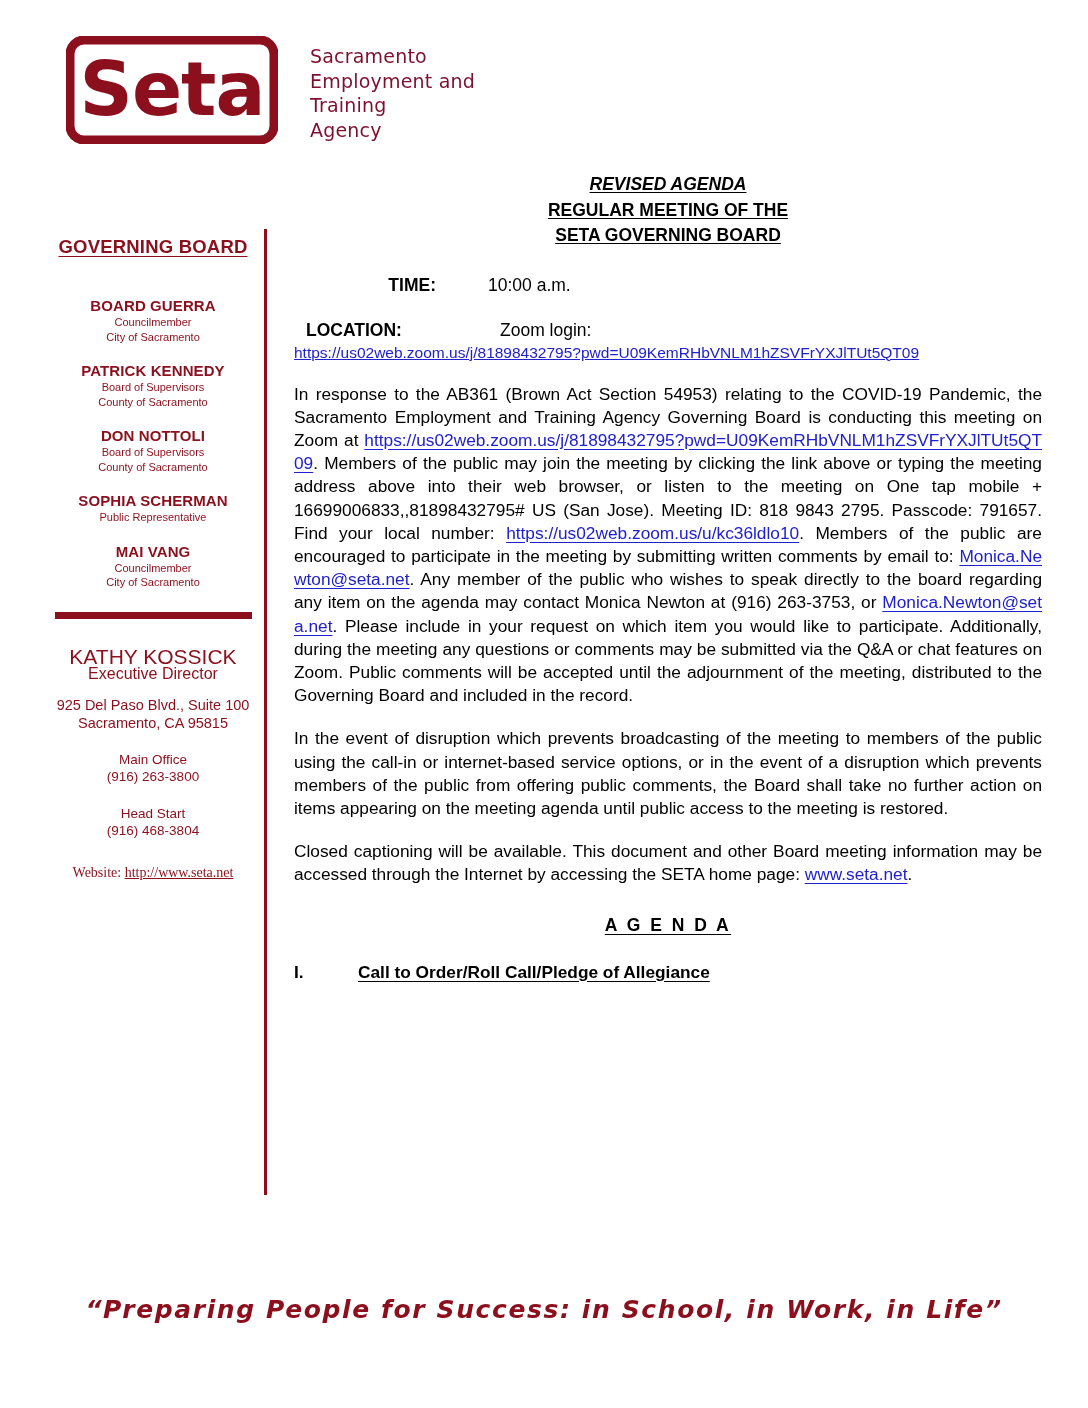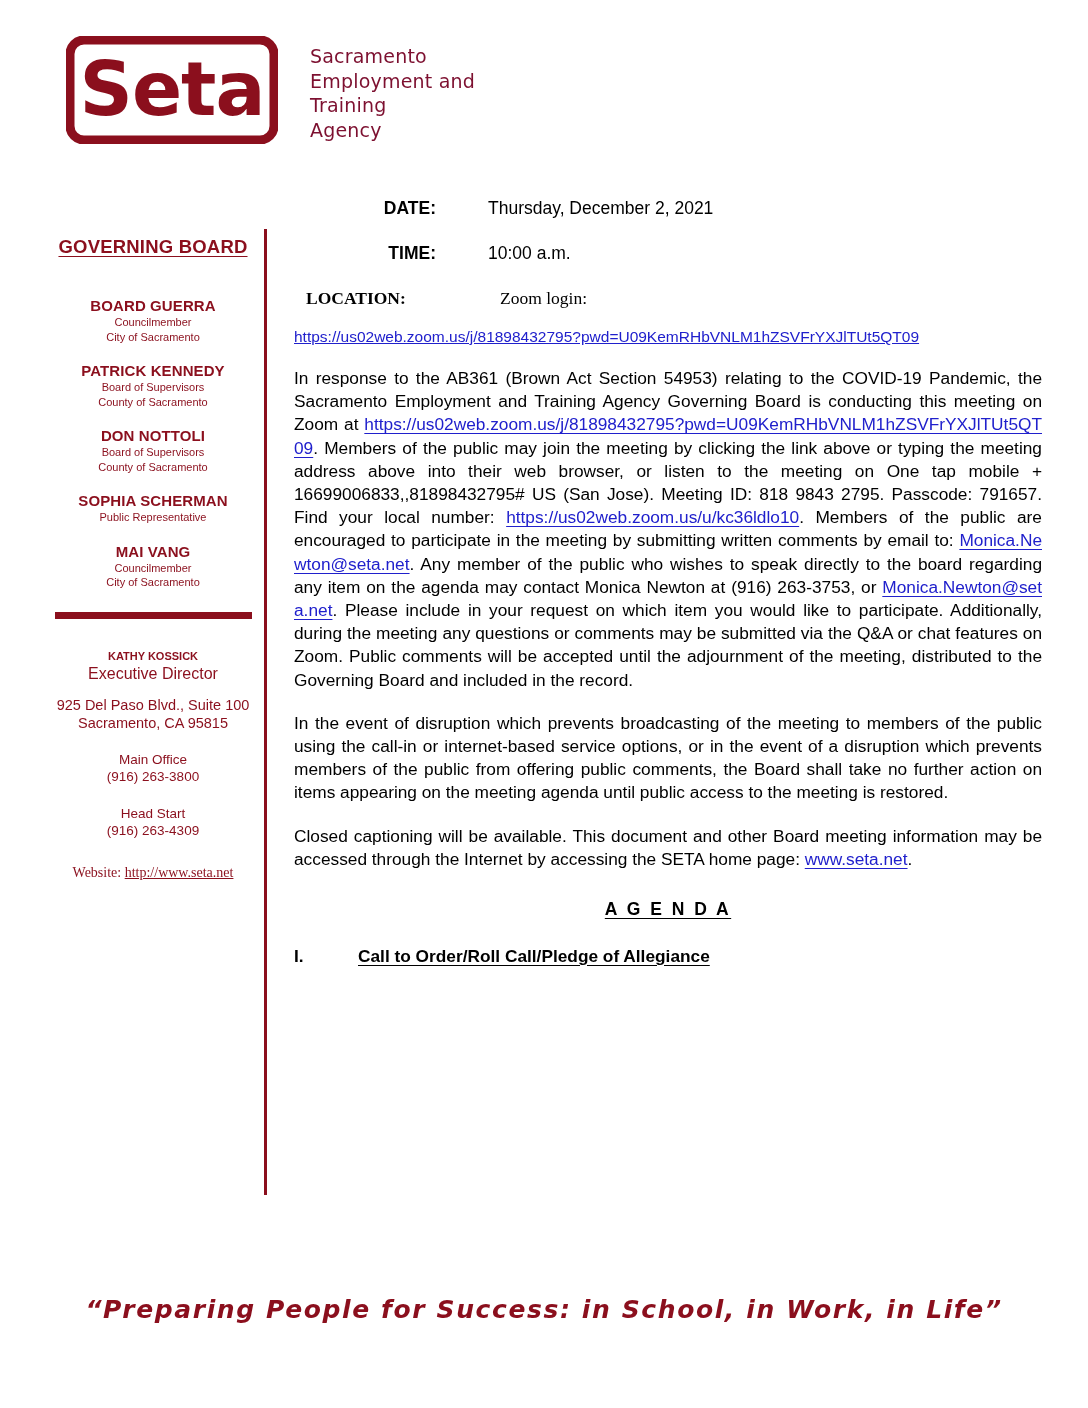"REVISED AGENDA" div.doc-head { html: none -> <div> <div>REVISED AGENDA</div> <div>REGULAR MEETING OF THE</div> <div>SETA GOVERNING BOARD</div> </div> }
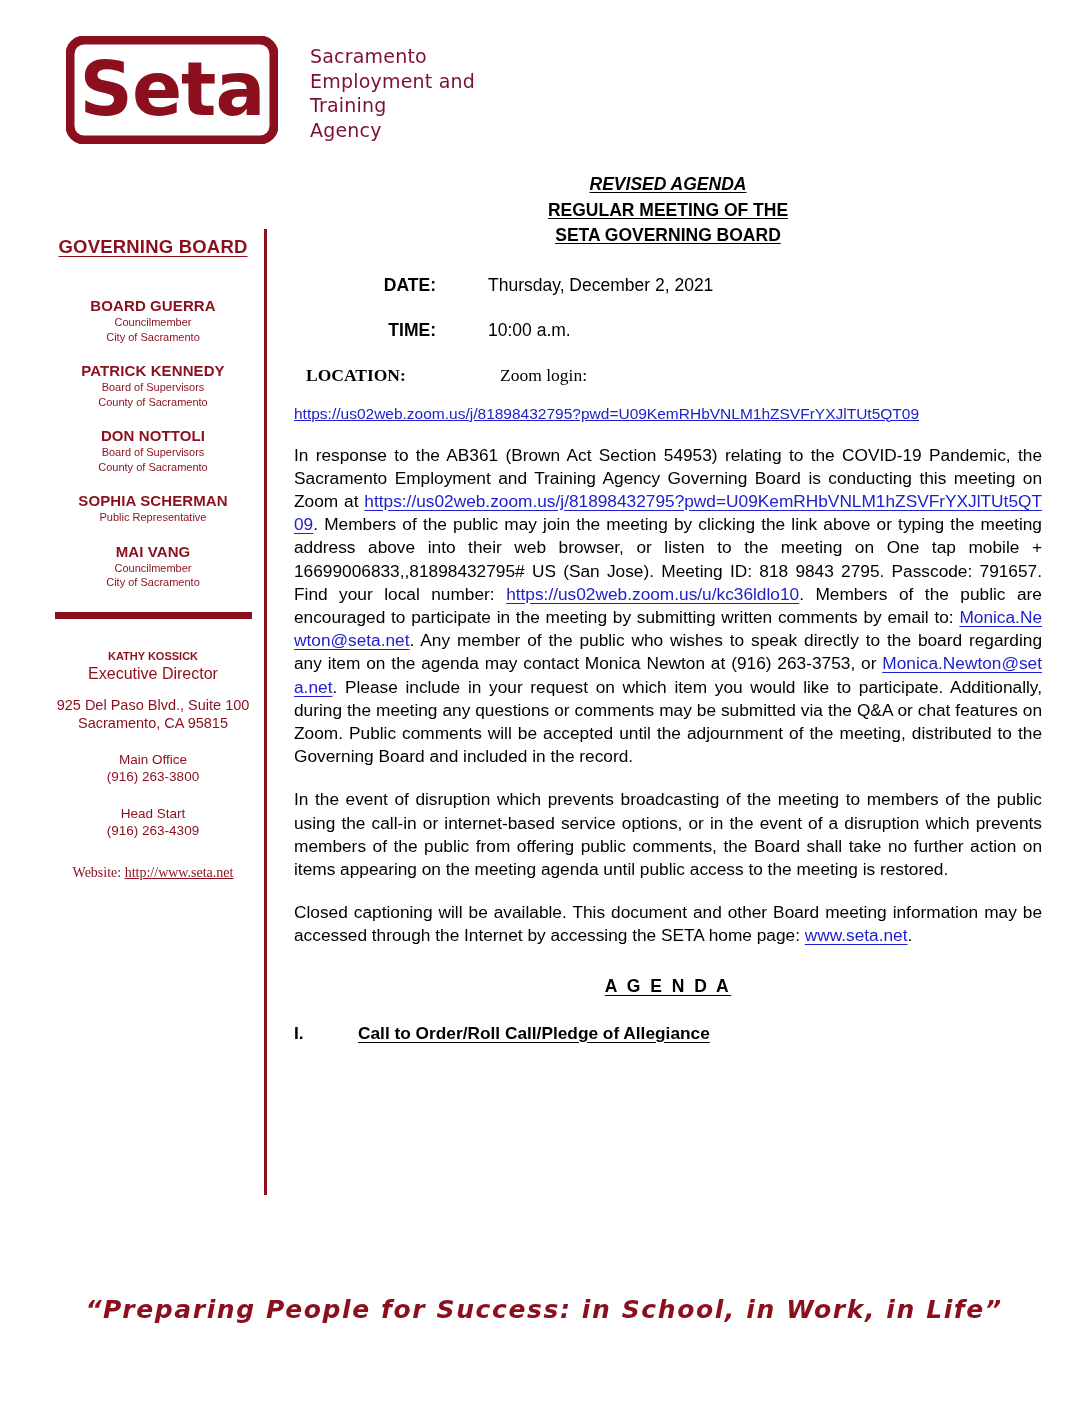"DATE:" div.meta-row { html: <div> <div>DATE:</div> <div>Thursday, December 2, 2021</div> </div> -> none }
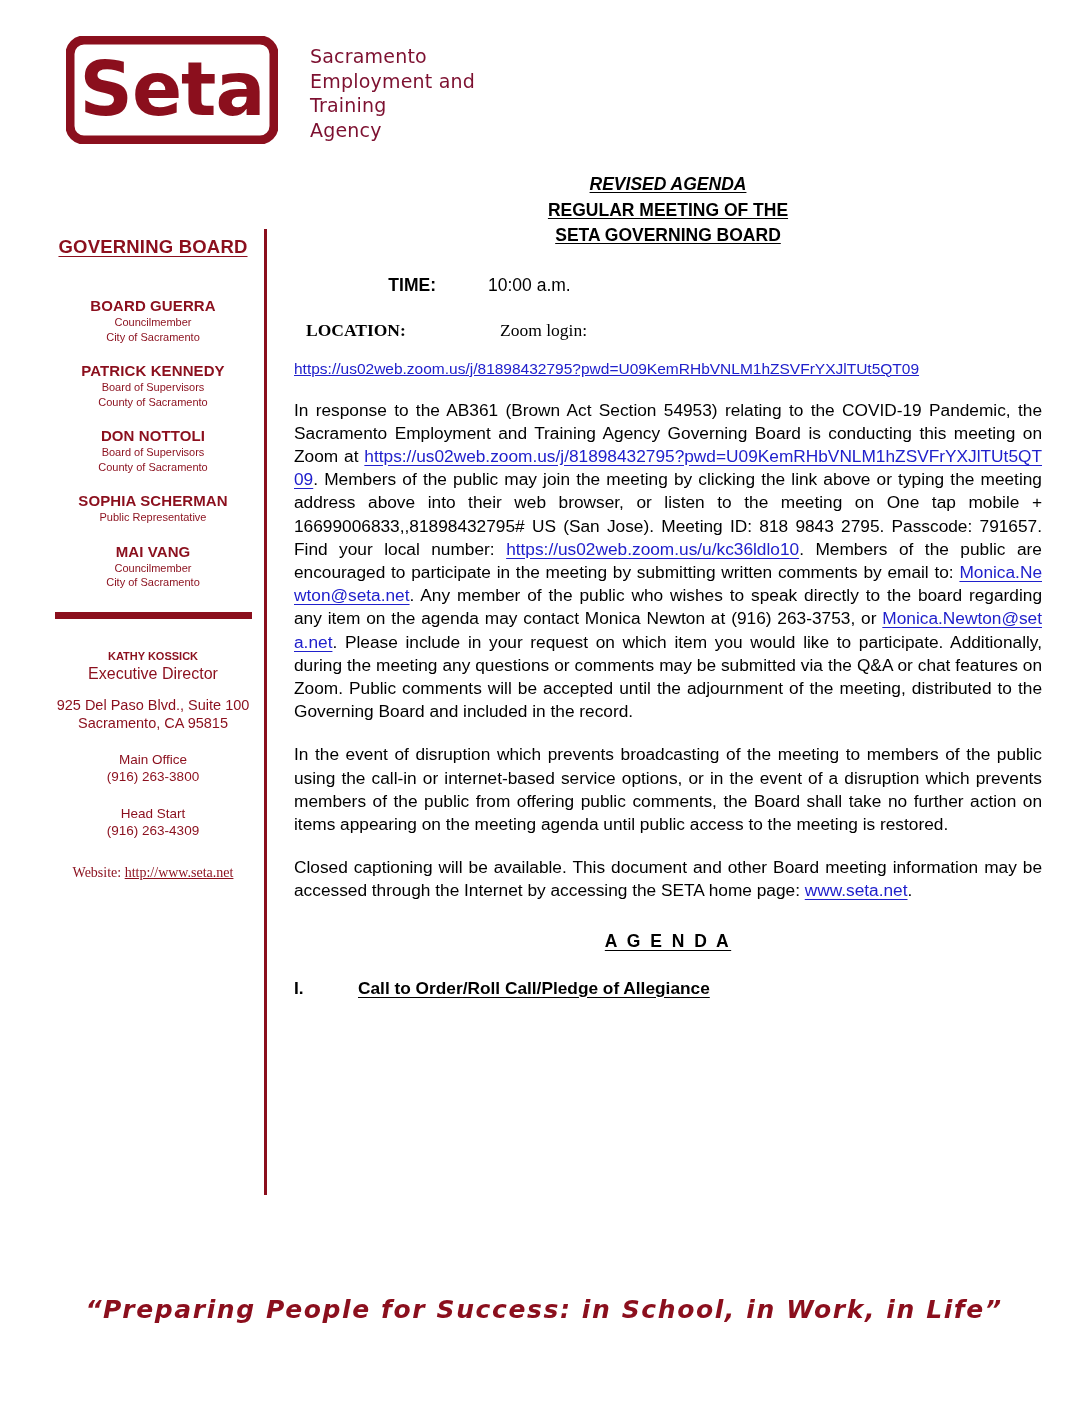"LOCATION:" .meta-row.location { font-family: Liberation Serif, serif -> none; margin-bottom: 18px -> 2px }
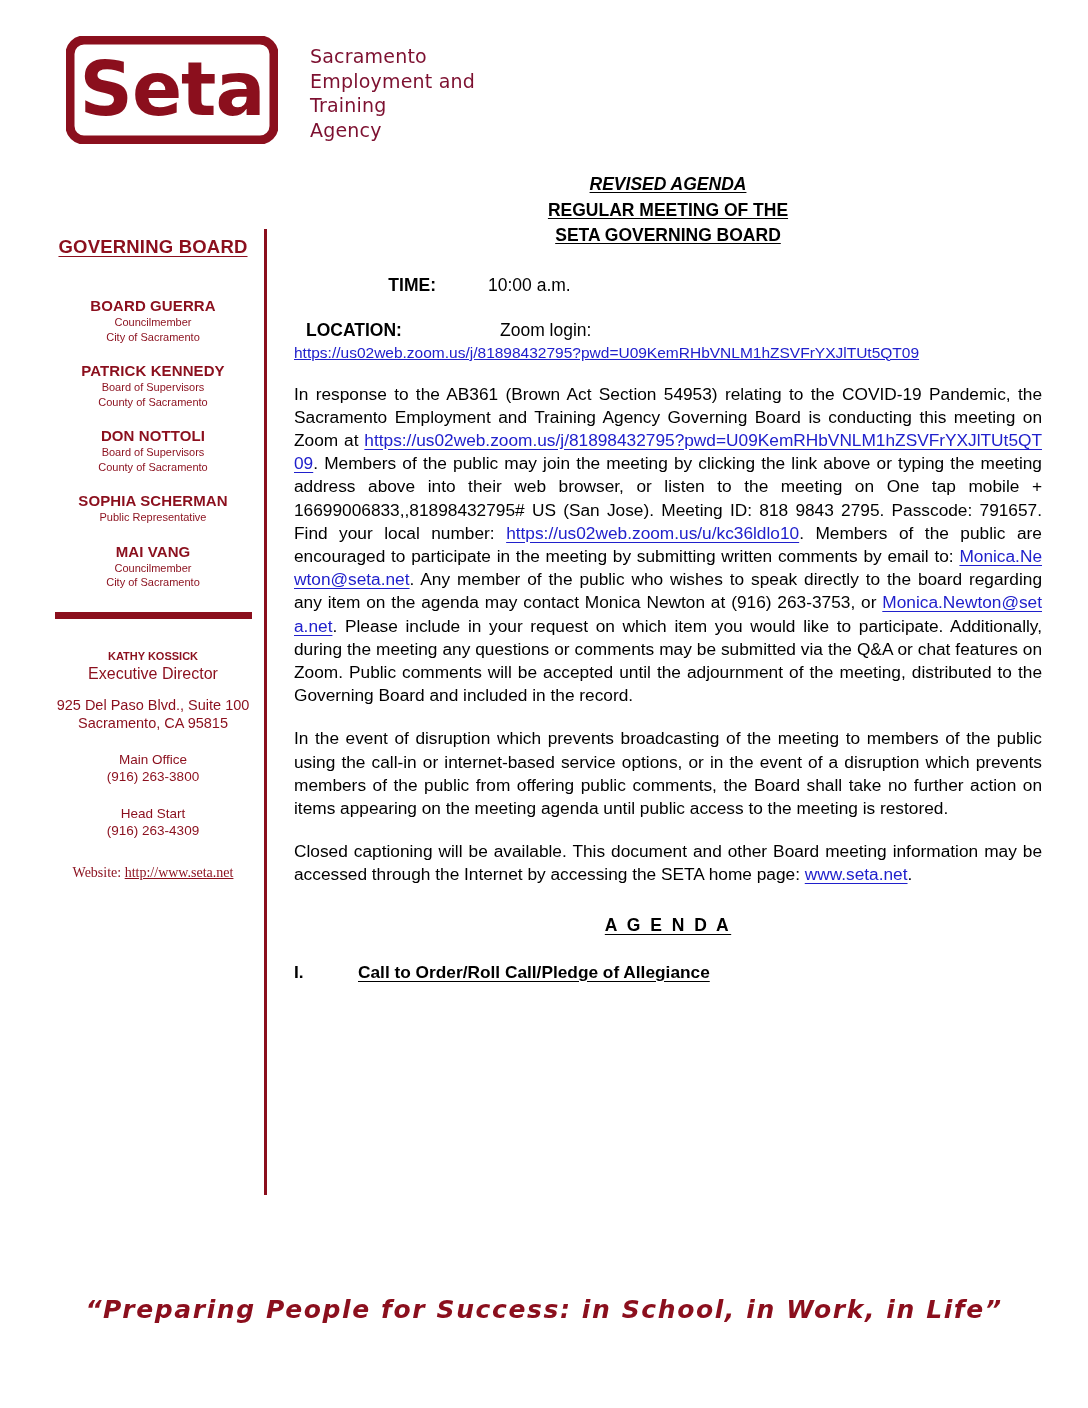"KATHY KOSSICK" #director .d-name { font-size: 11px -> 21px; font-weight: bold -> normal }
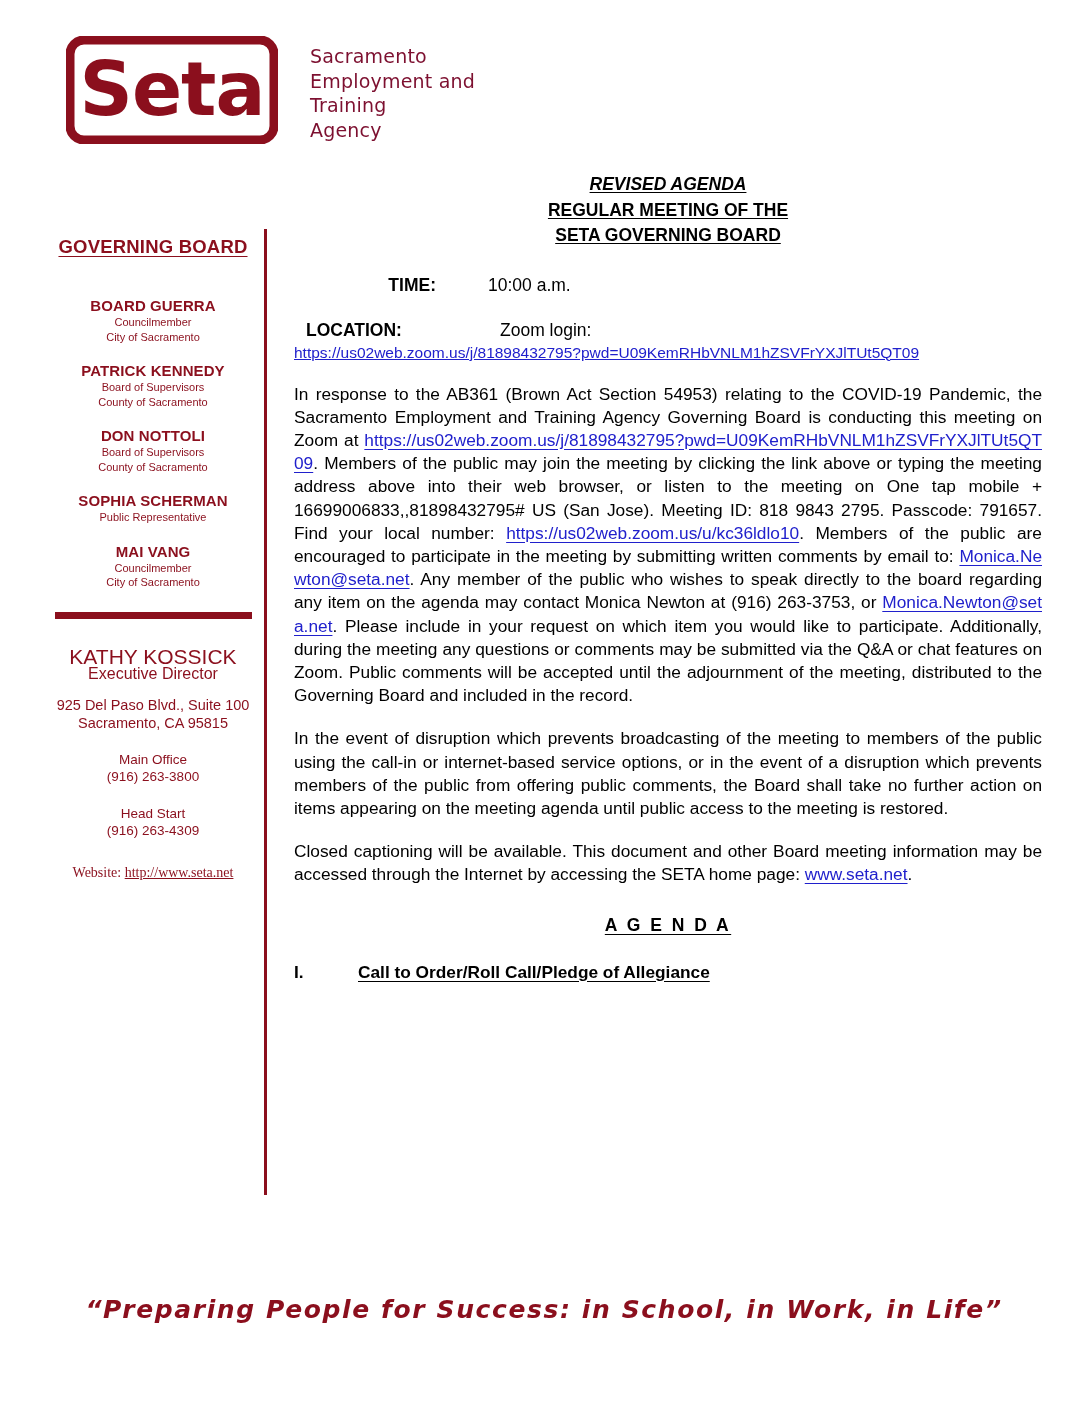"(916) 263-4309" div { text: 263-4309 -> 468-3804 }
